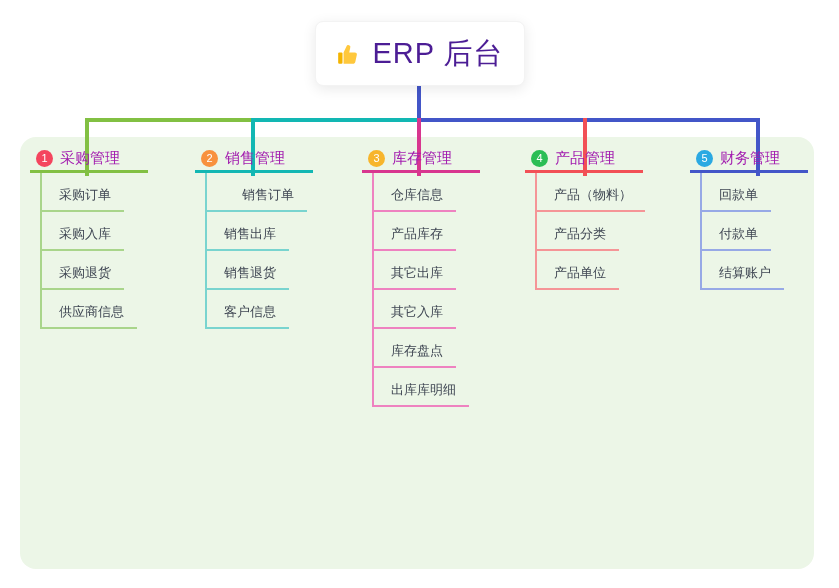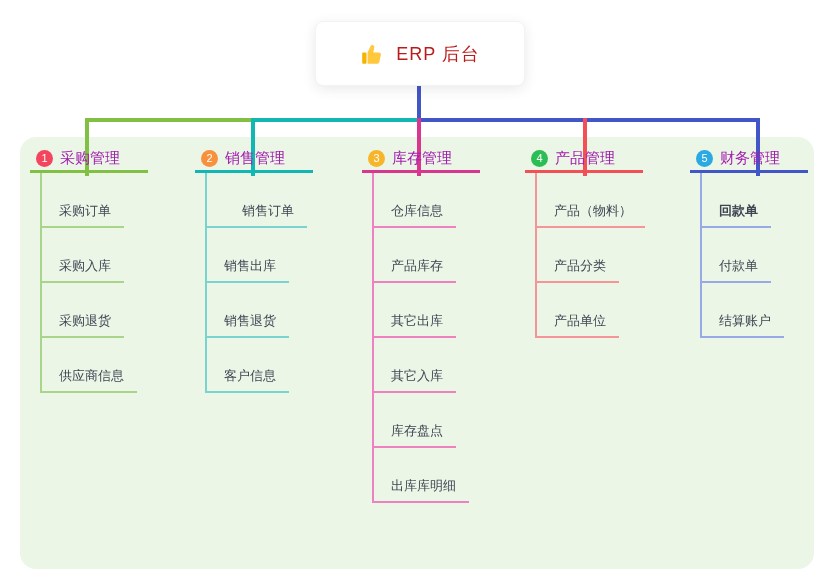"ERP 后台" .root-title { color: #b91c1c -> #4c1d95; font-size: 18px -> 29px }
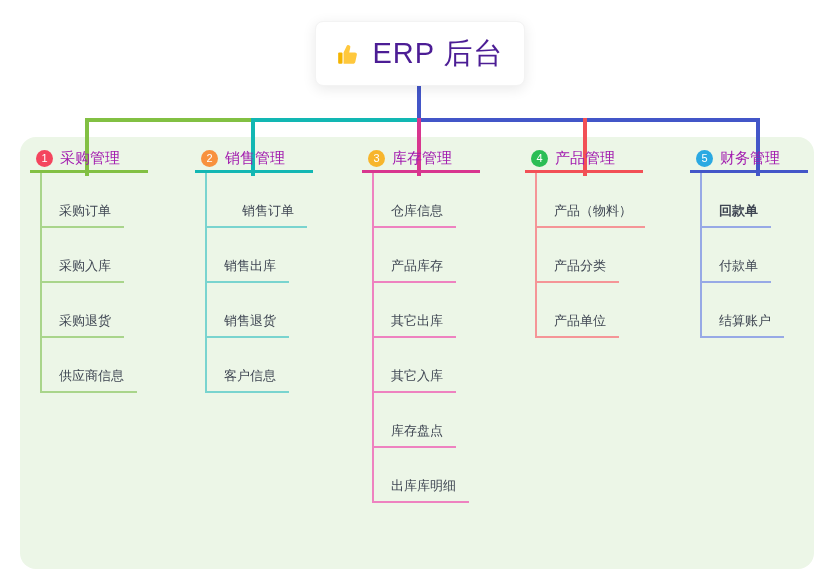"采购订单" .item { height: 55px -> 39px }
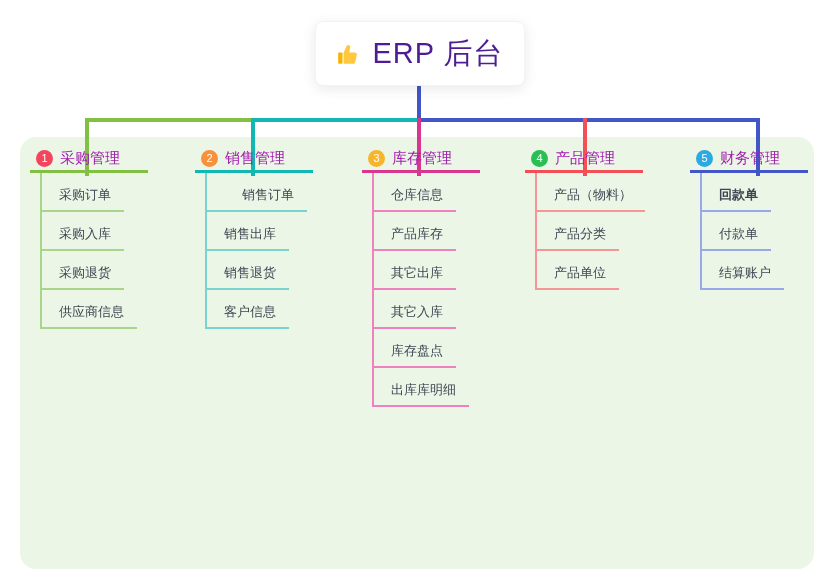"回款单" span.item-label { font-weight: bold -> none }
